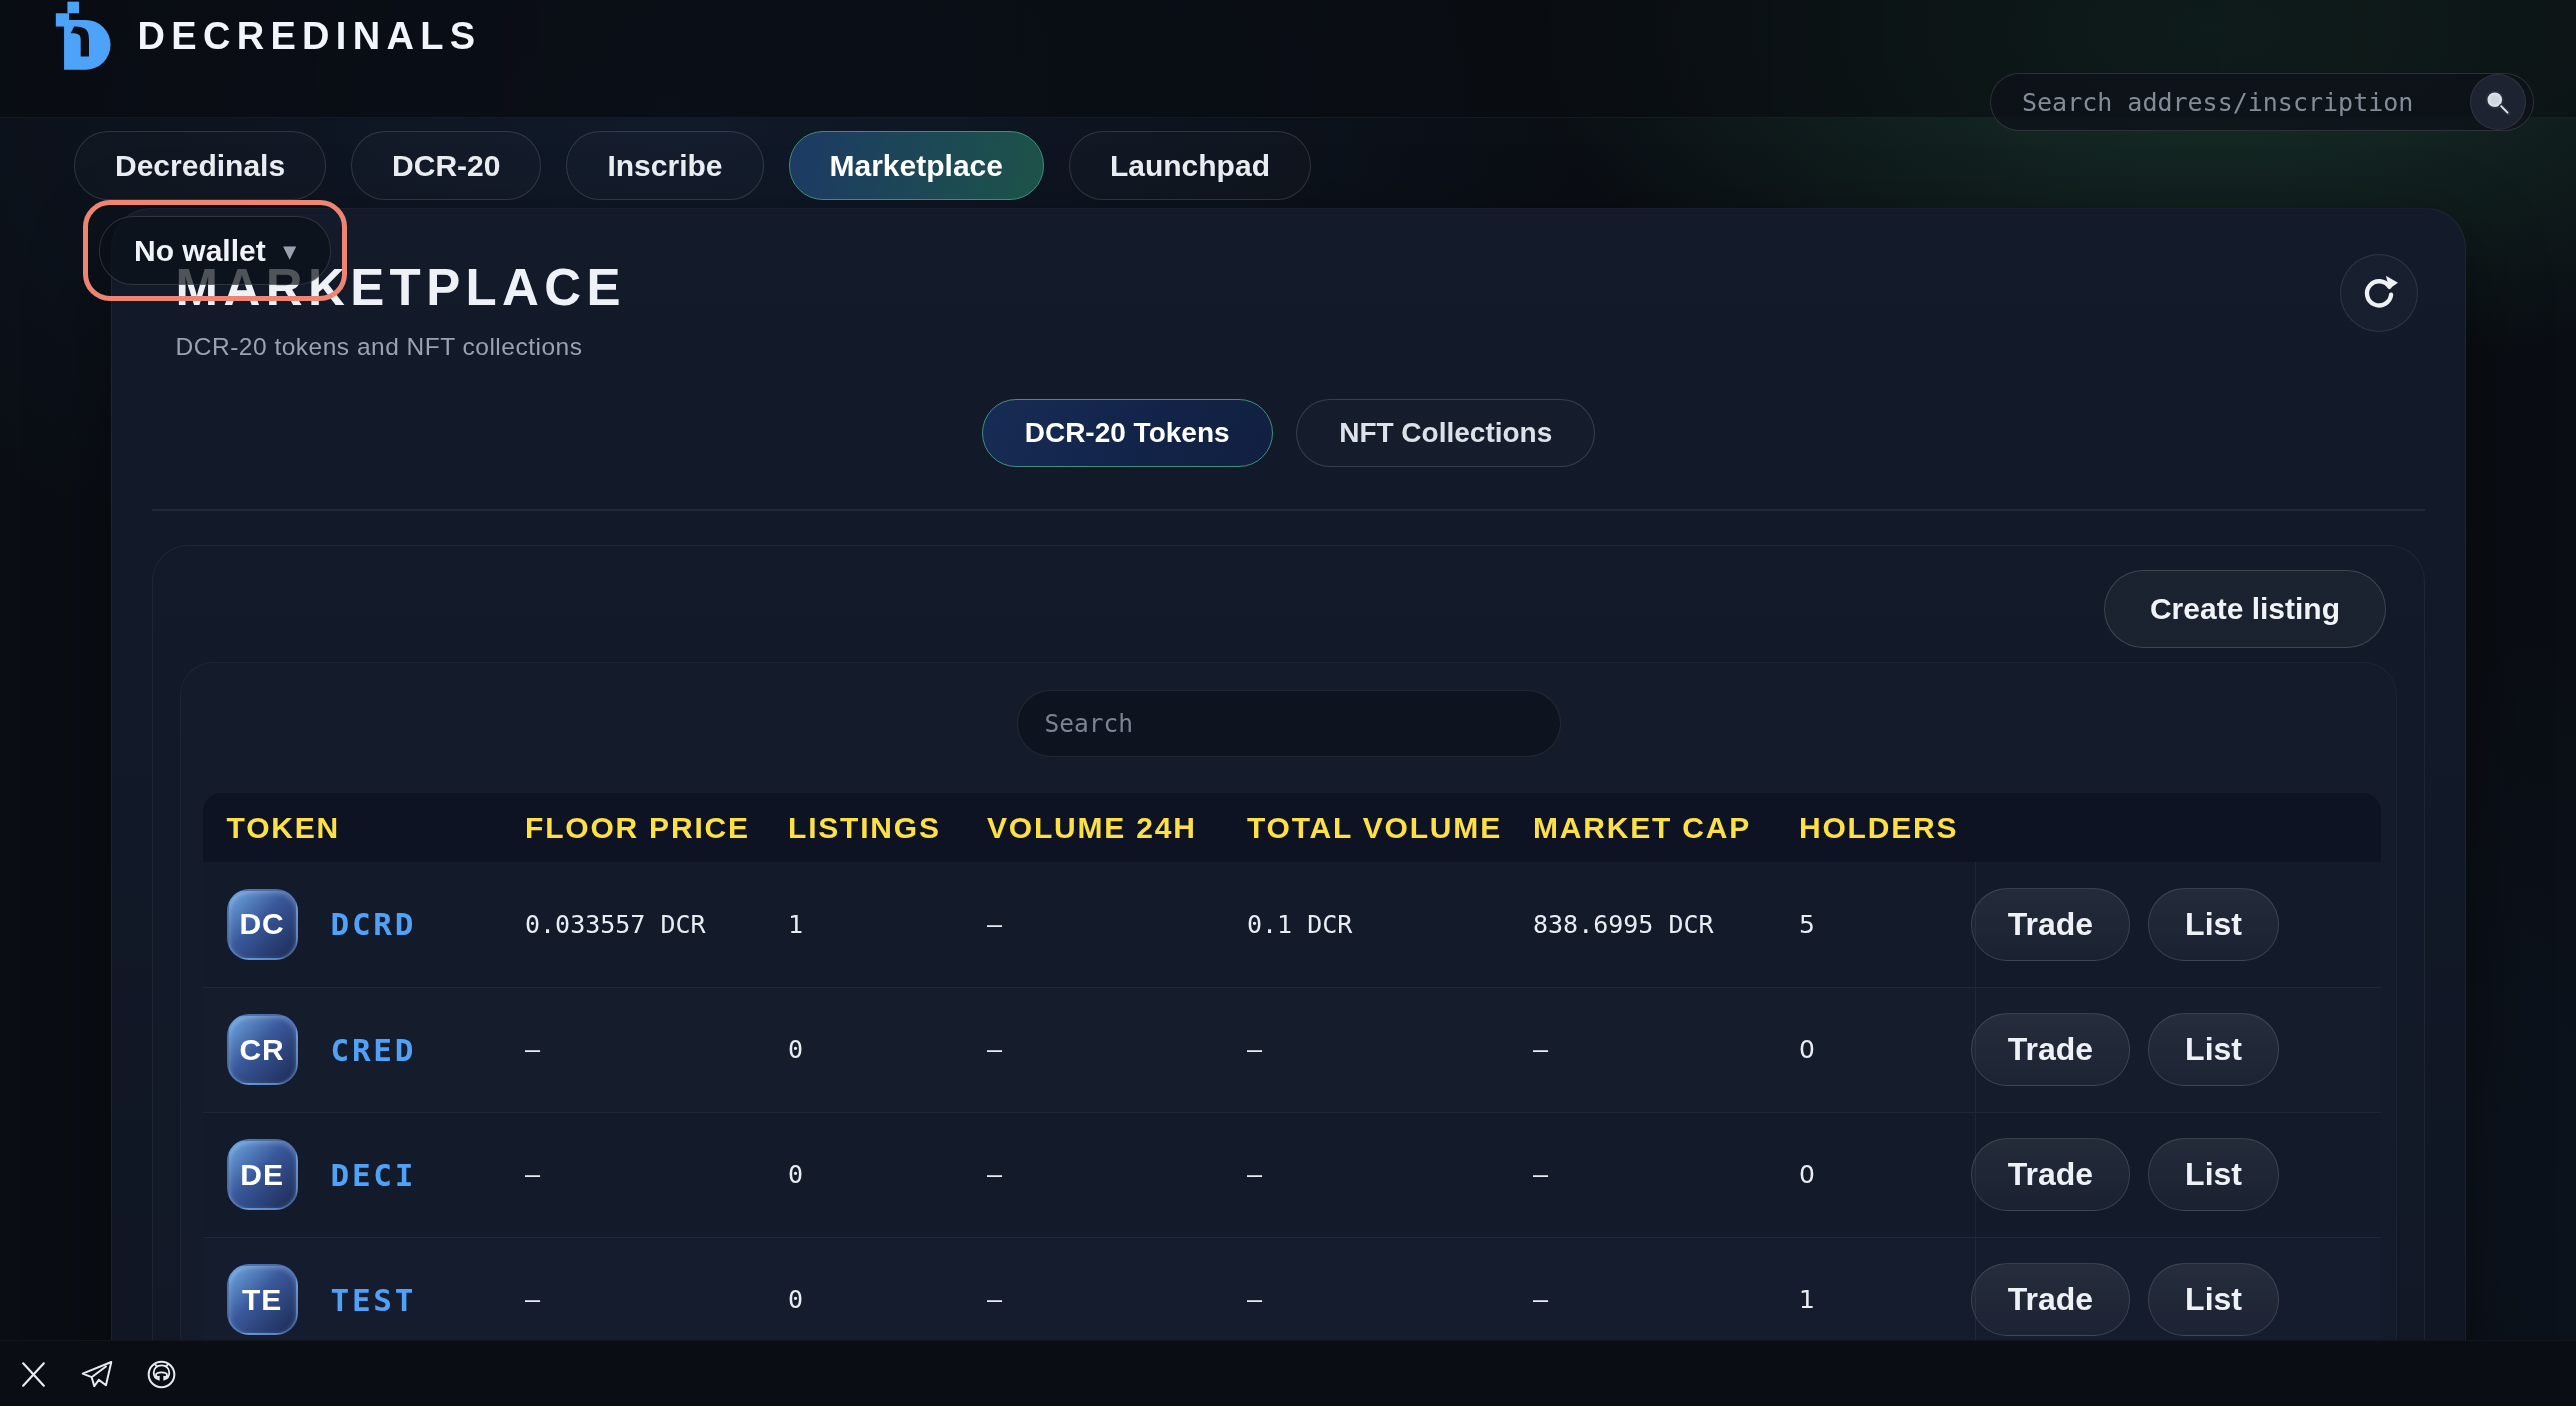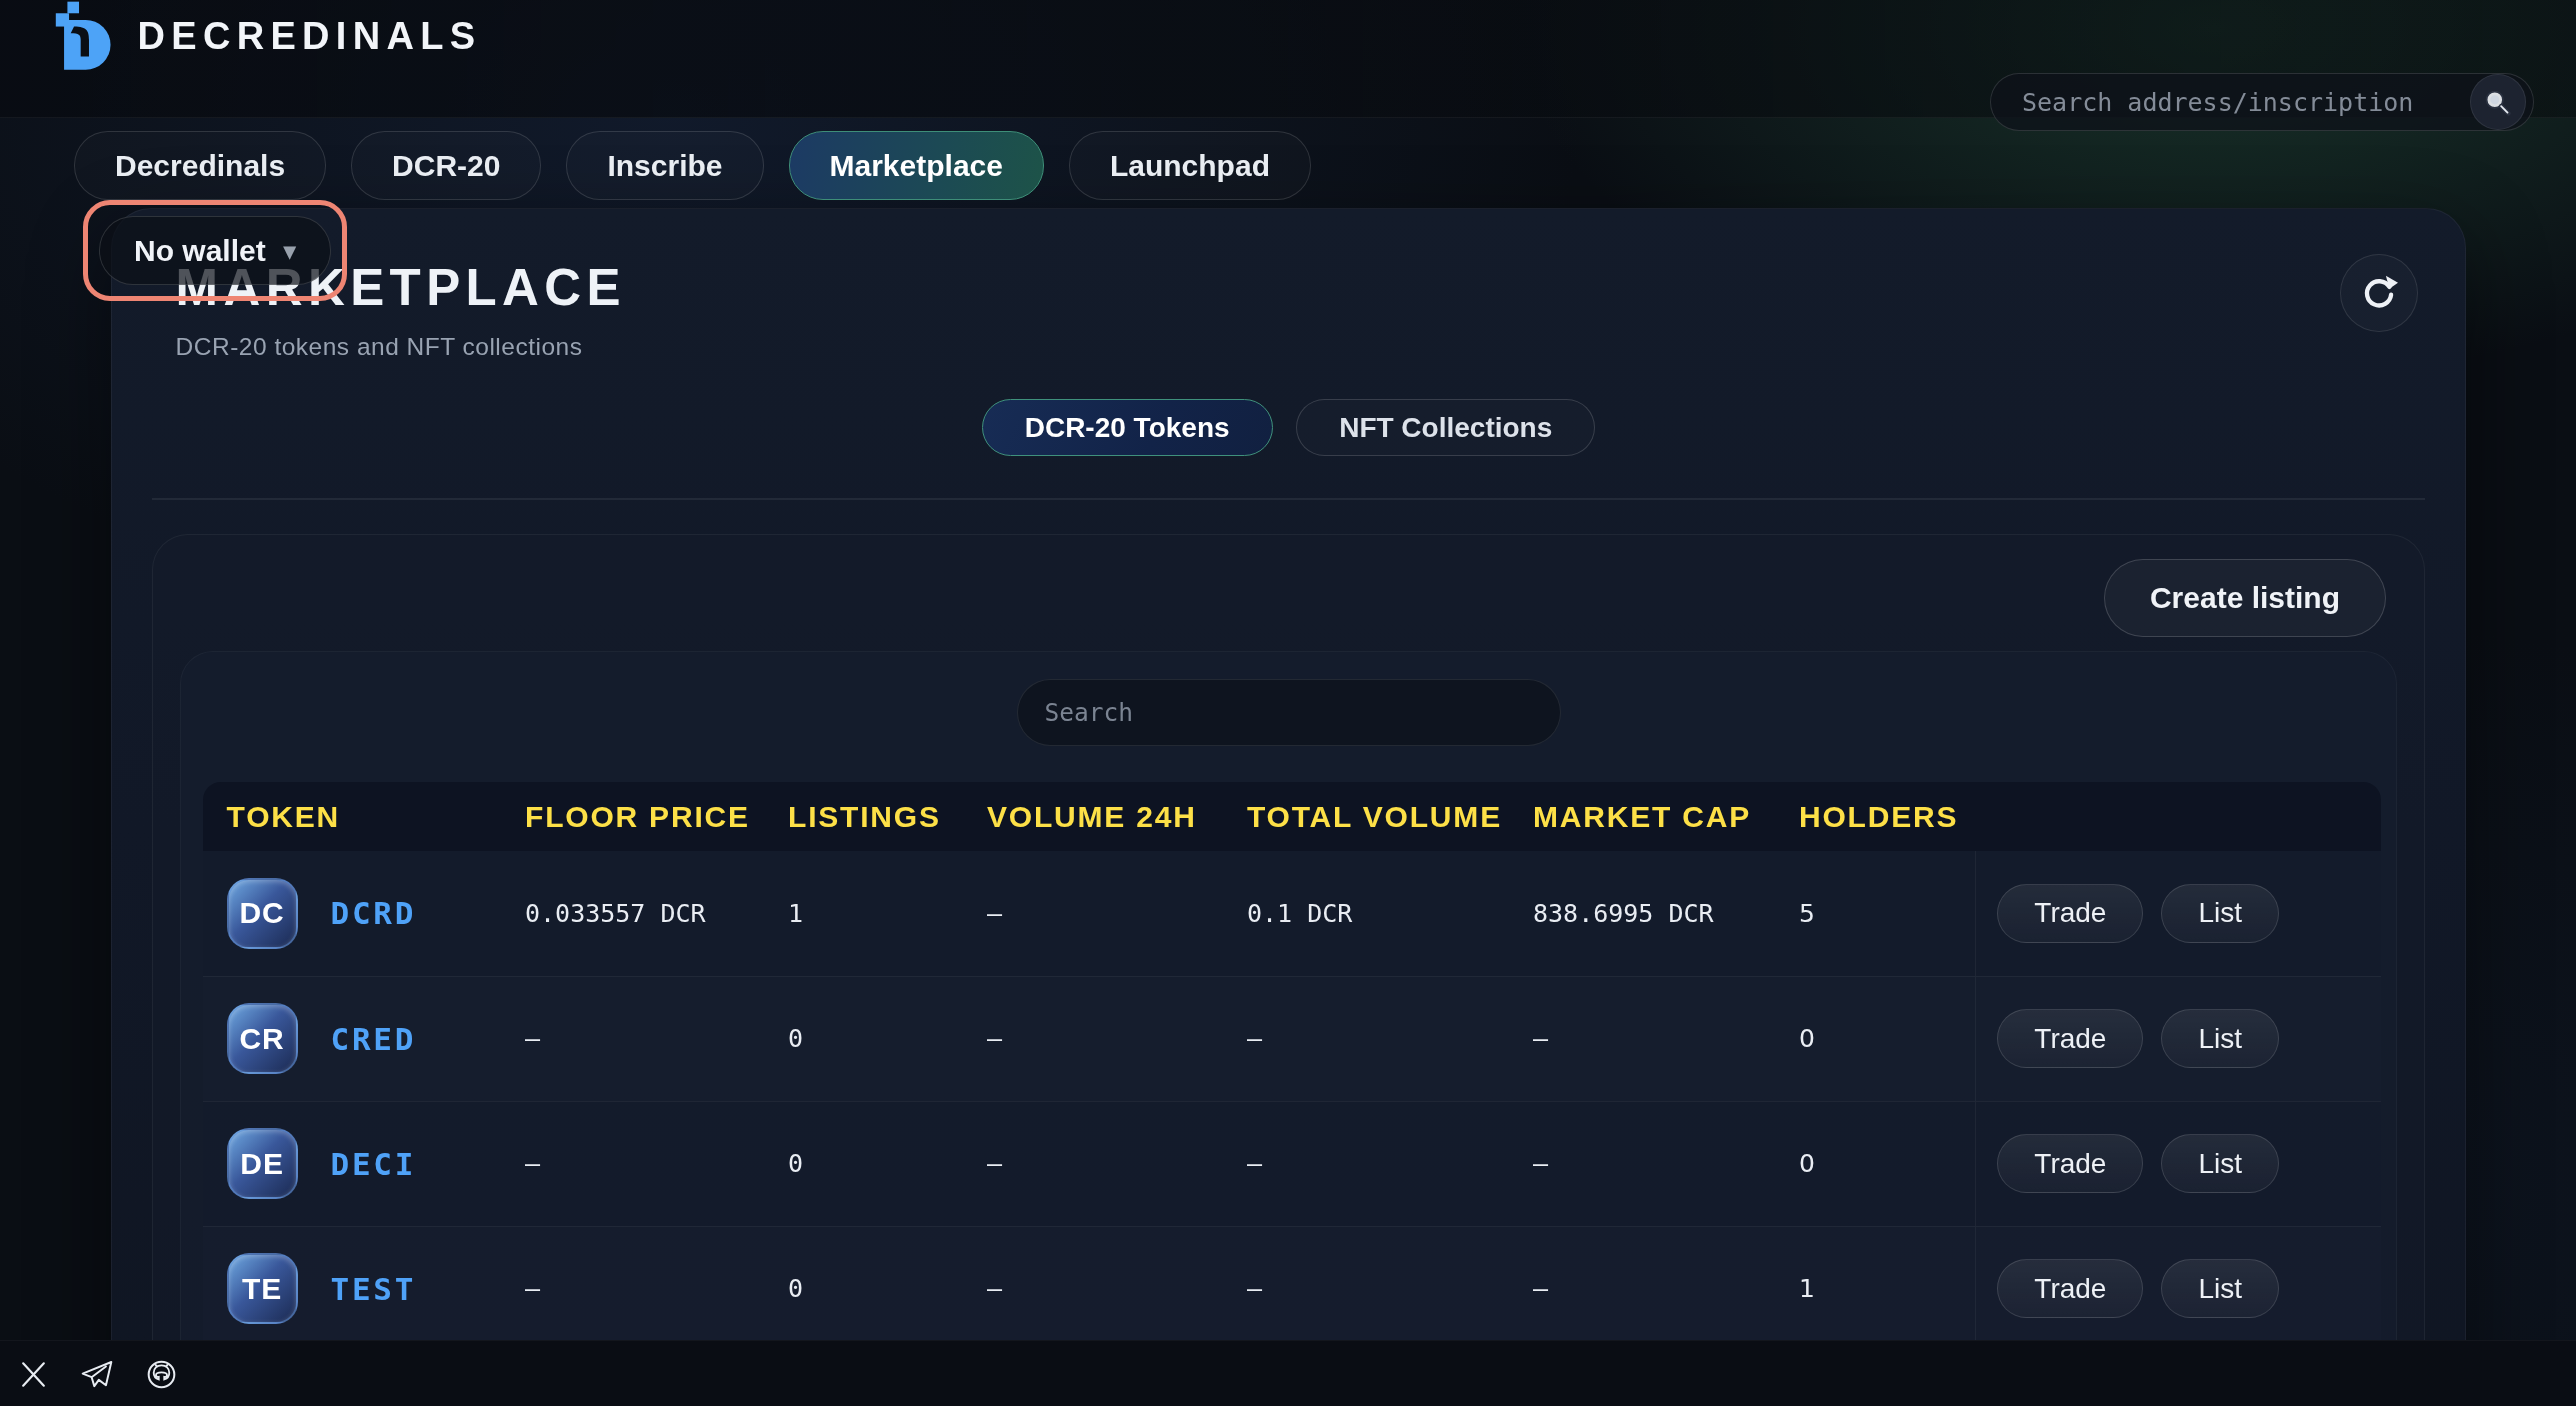"DCR-20 Tokens" .tab { height: 57px -> 68px }
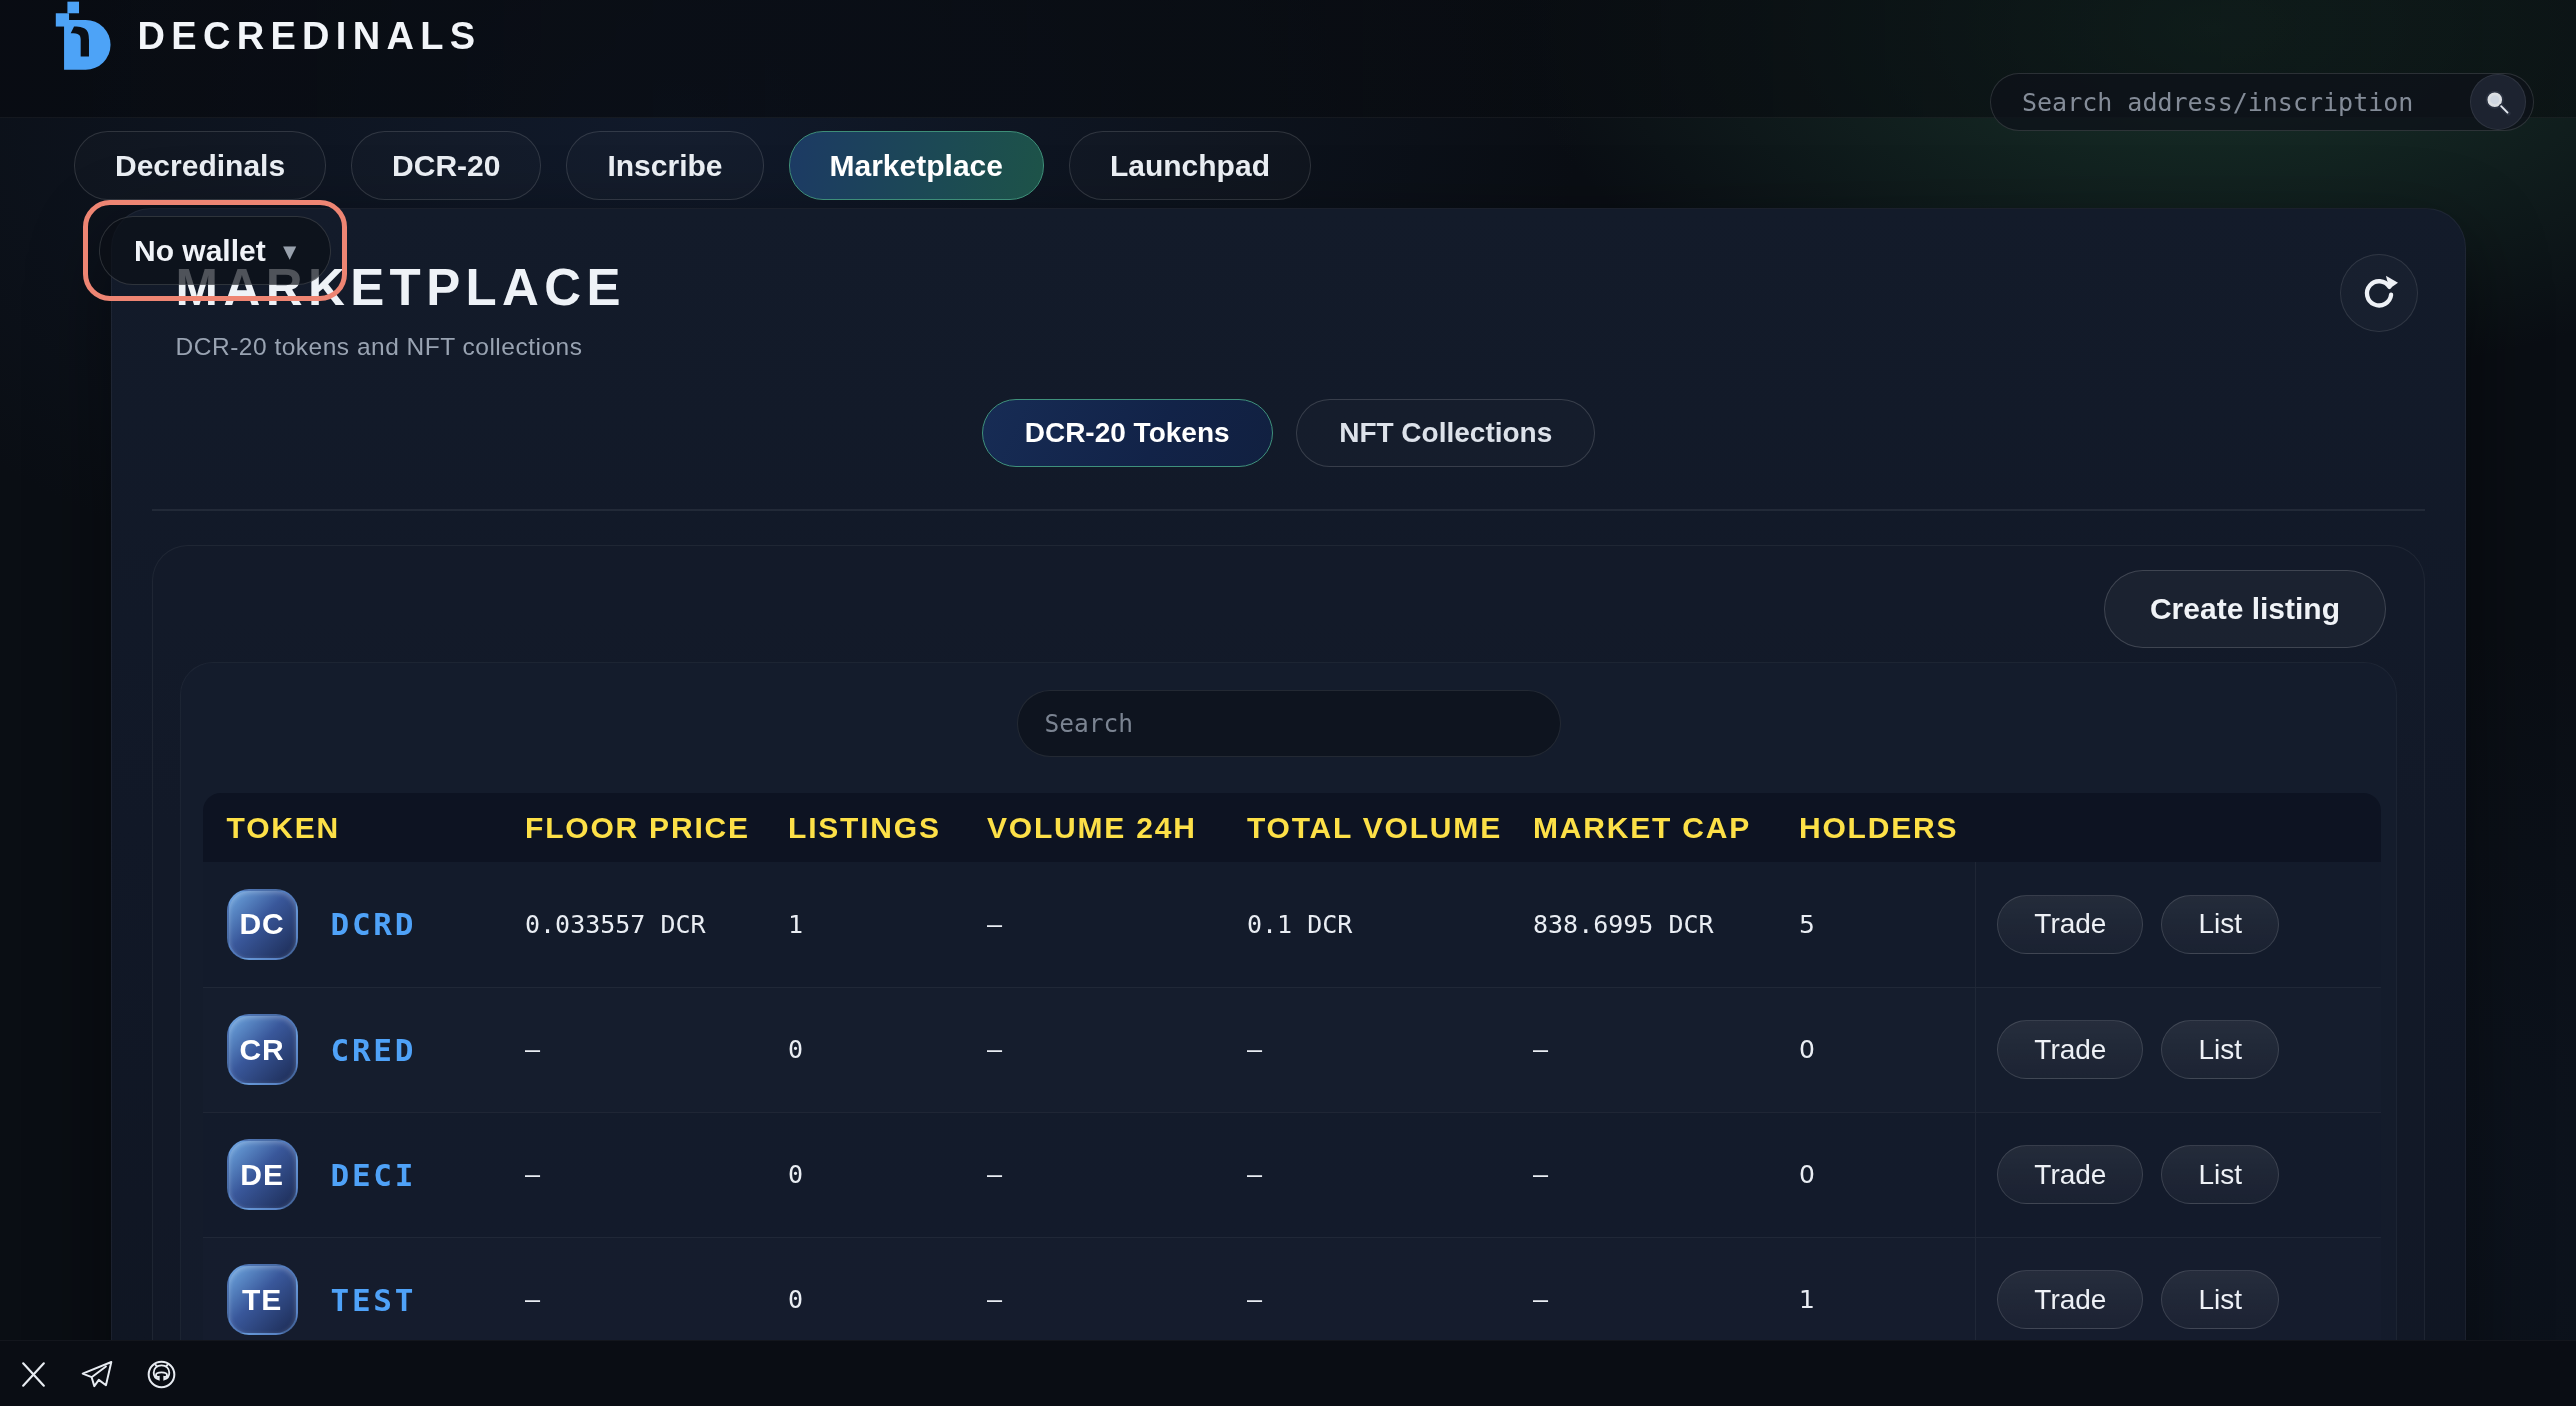"Trade" .row-btn { font-size: 28px -> 32px; font-weight: normal -> bold; height: 59px -> 73px }
